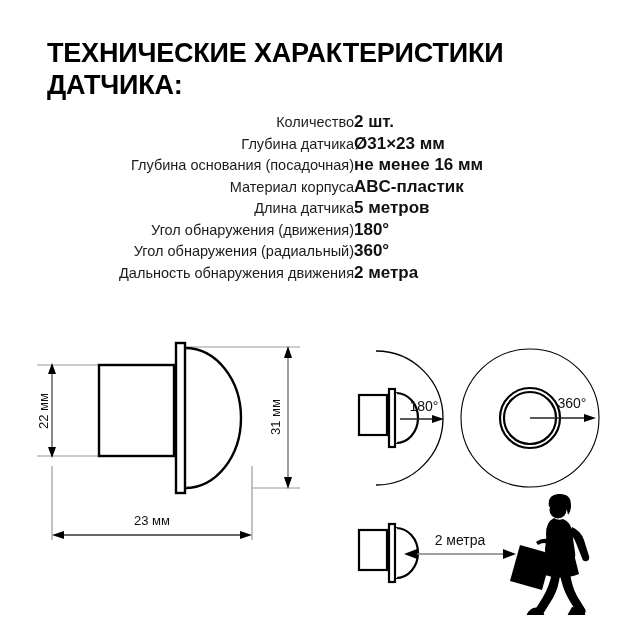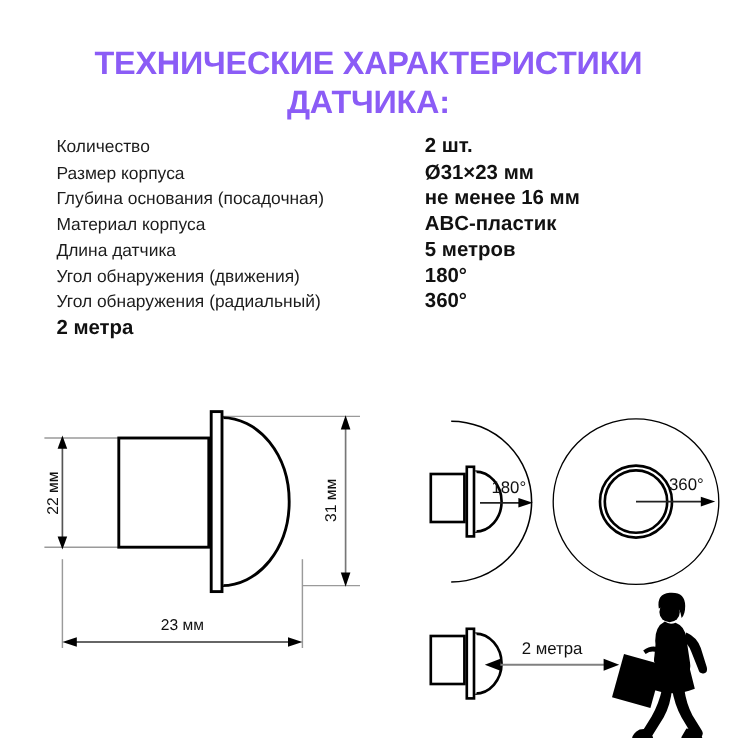"ТЕХНИЧЕСКИЕ ХАРАКТЕРИСТИКИ" .title { color: #8b5cf6 -> #000000; text-align: center -> none }
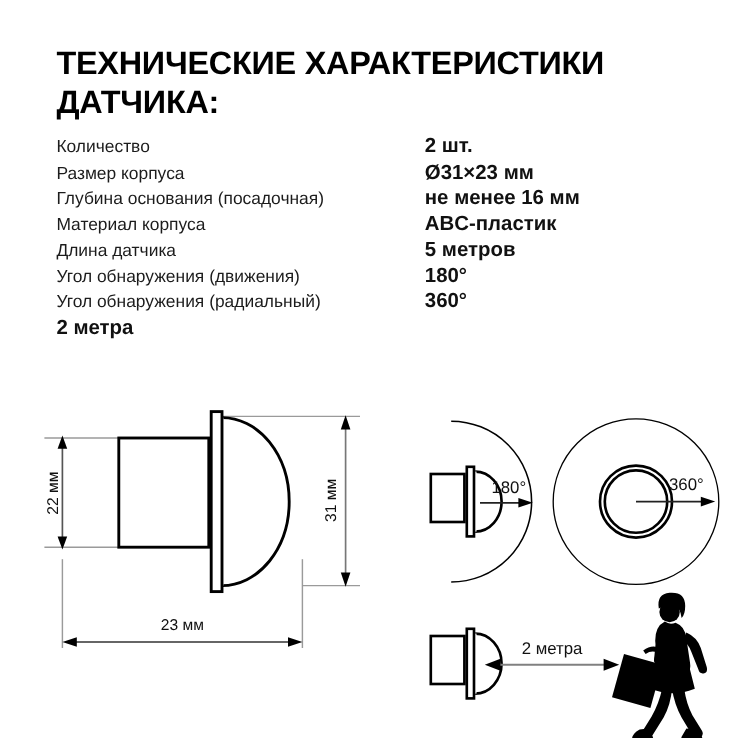"Количество" .specs { text-align: none -> right }
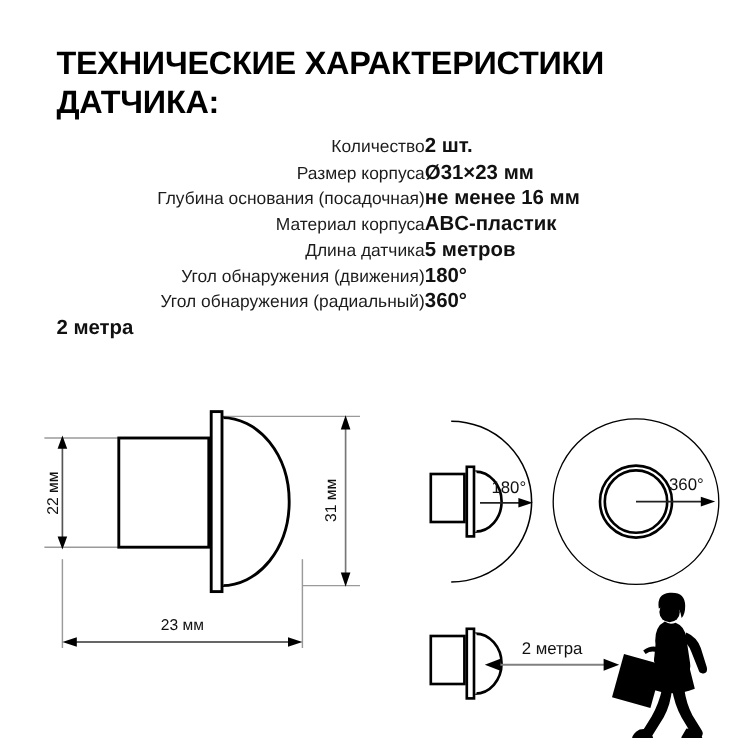"Размер корпуса" div.spec-label { text: Размер корпуса -> Глубина датчика }
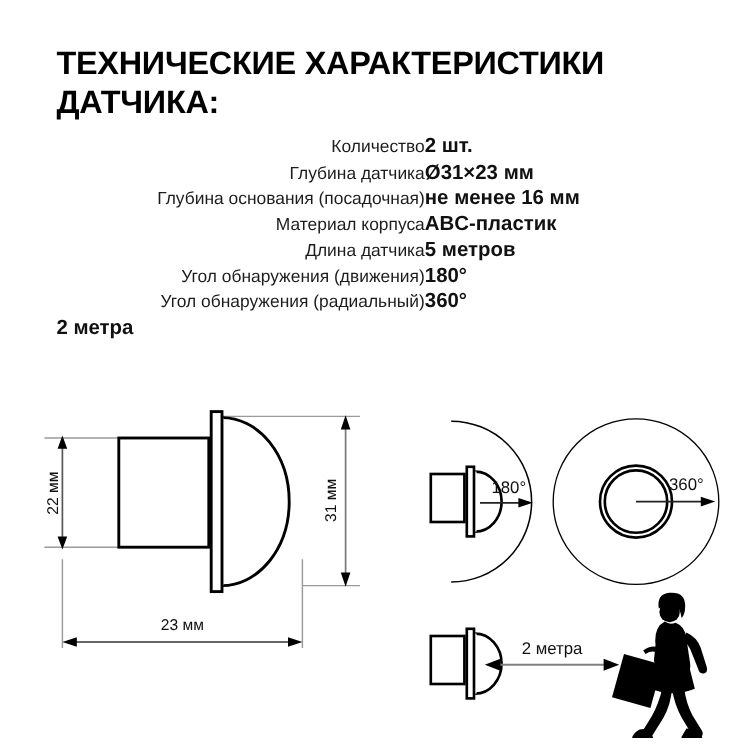"Дальность обнаружения движения" div.spec-label { html: none -> <div>Дальность обнаружения движения</div> }
